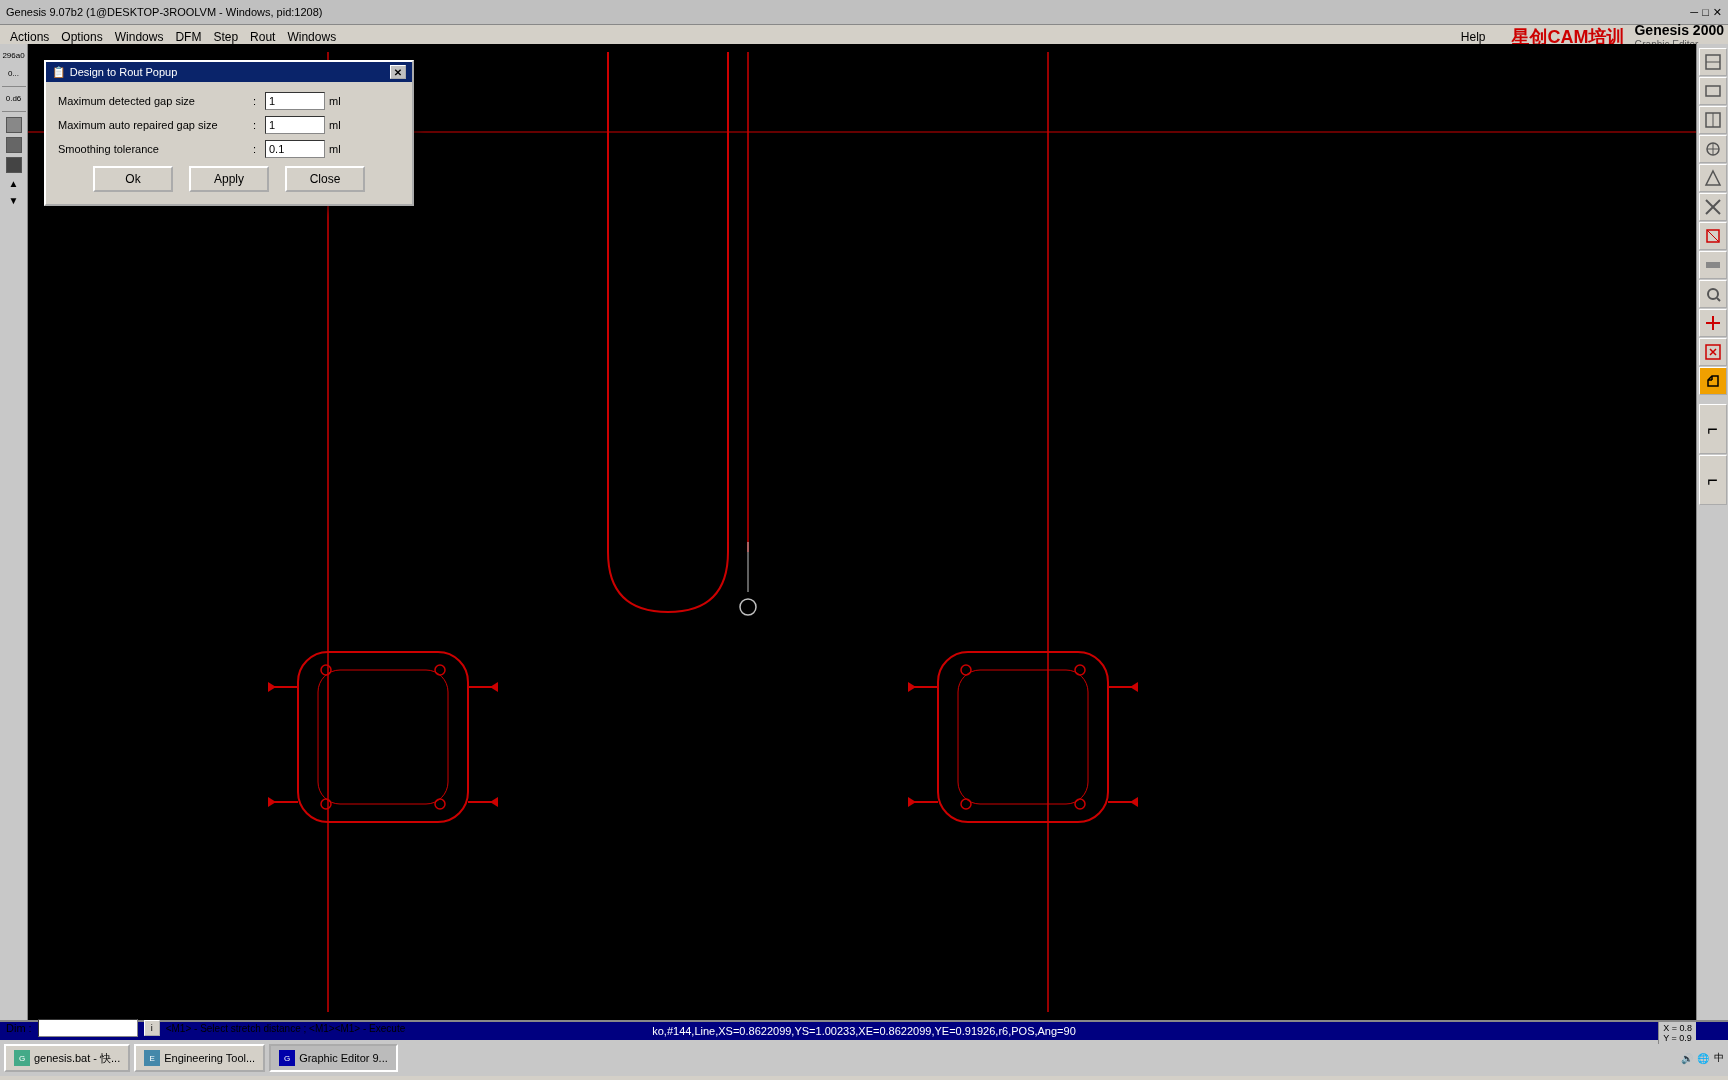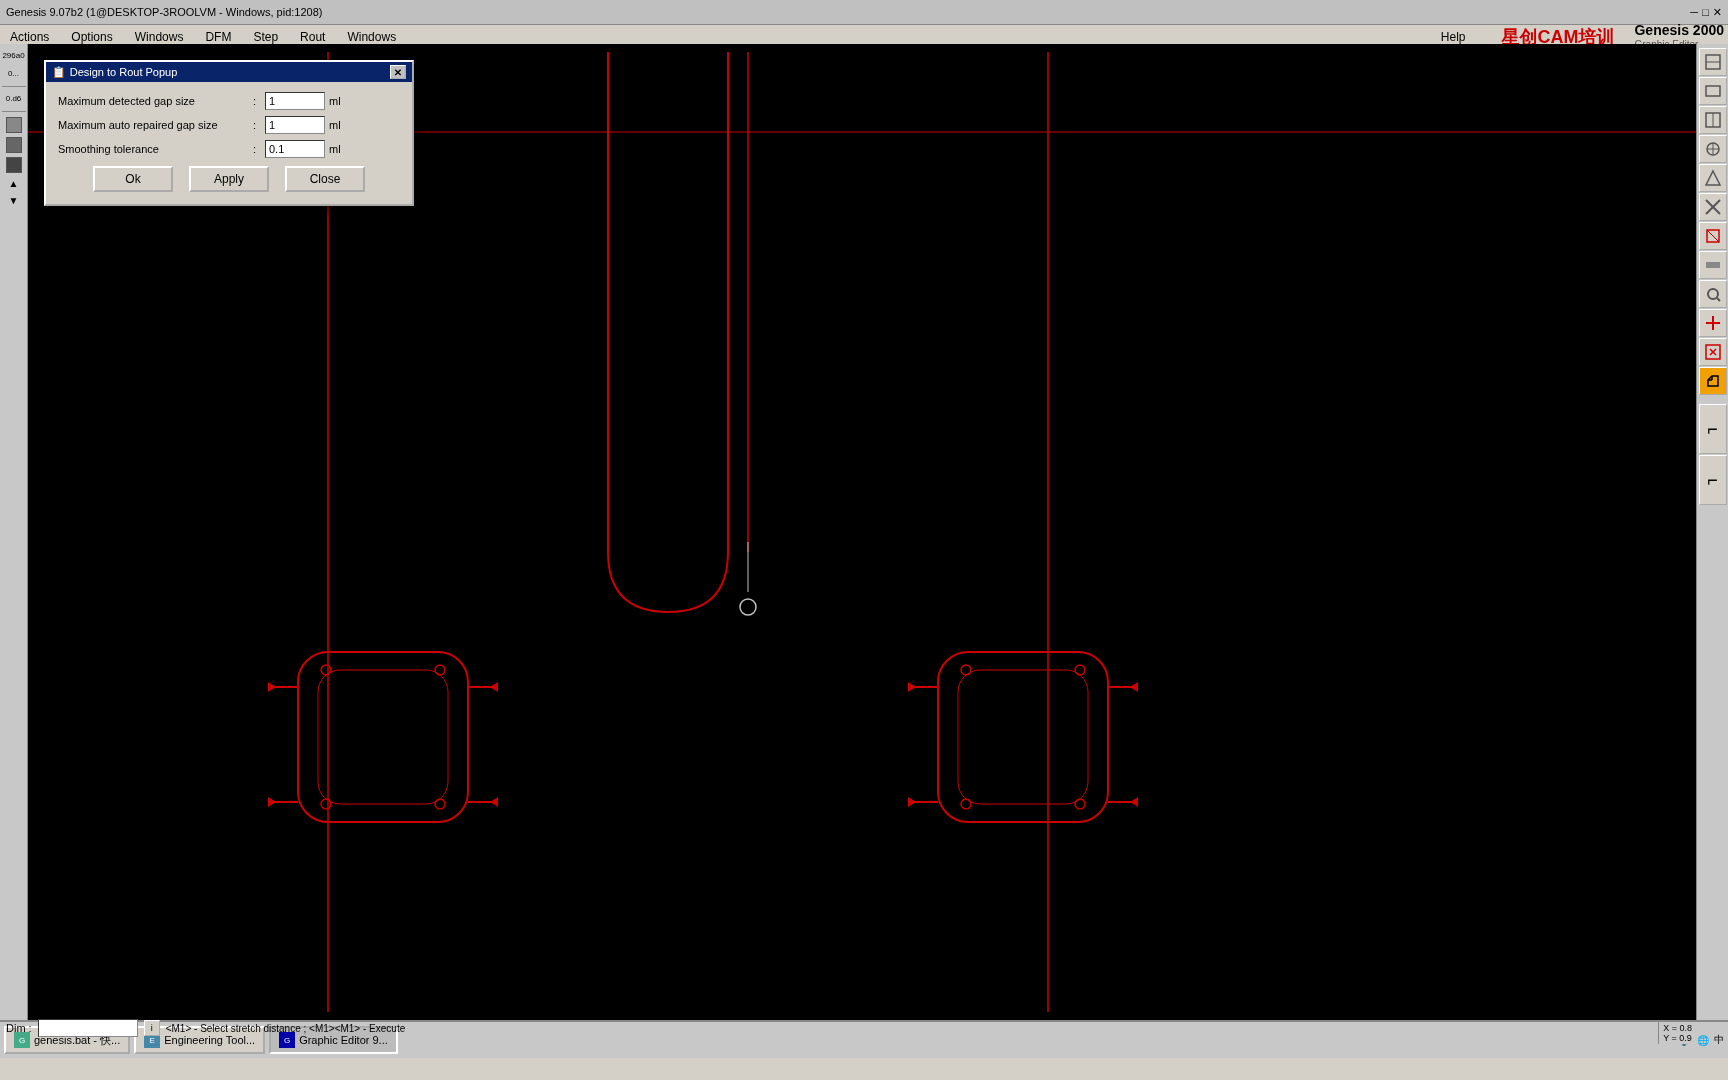"Actions" #menu-bar { gap: 10px -> none }
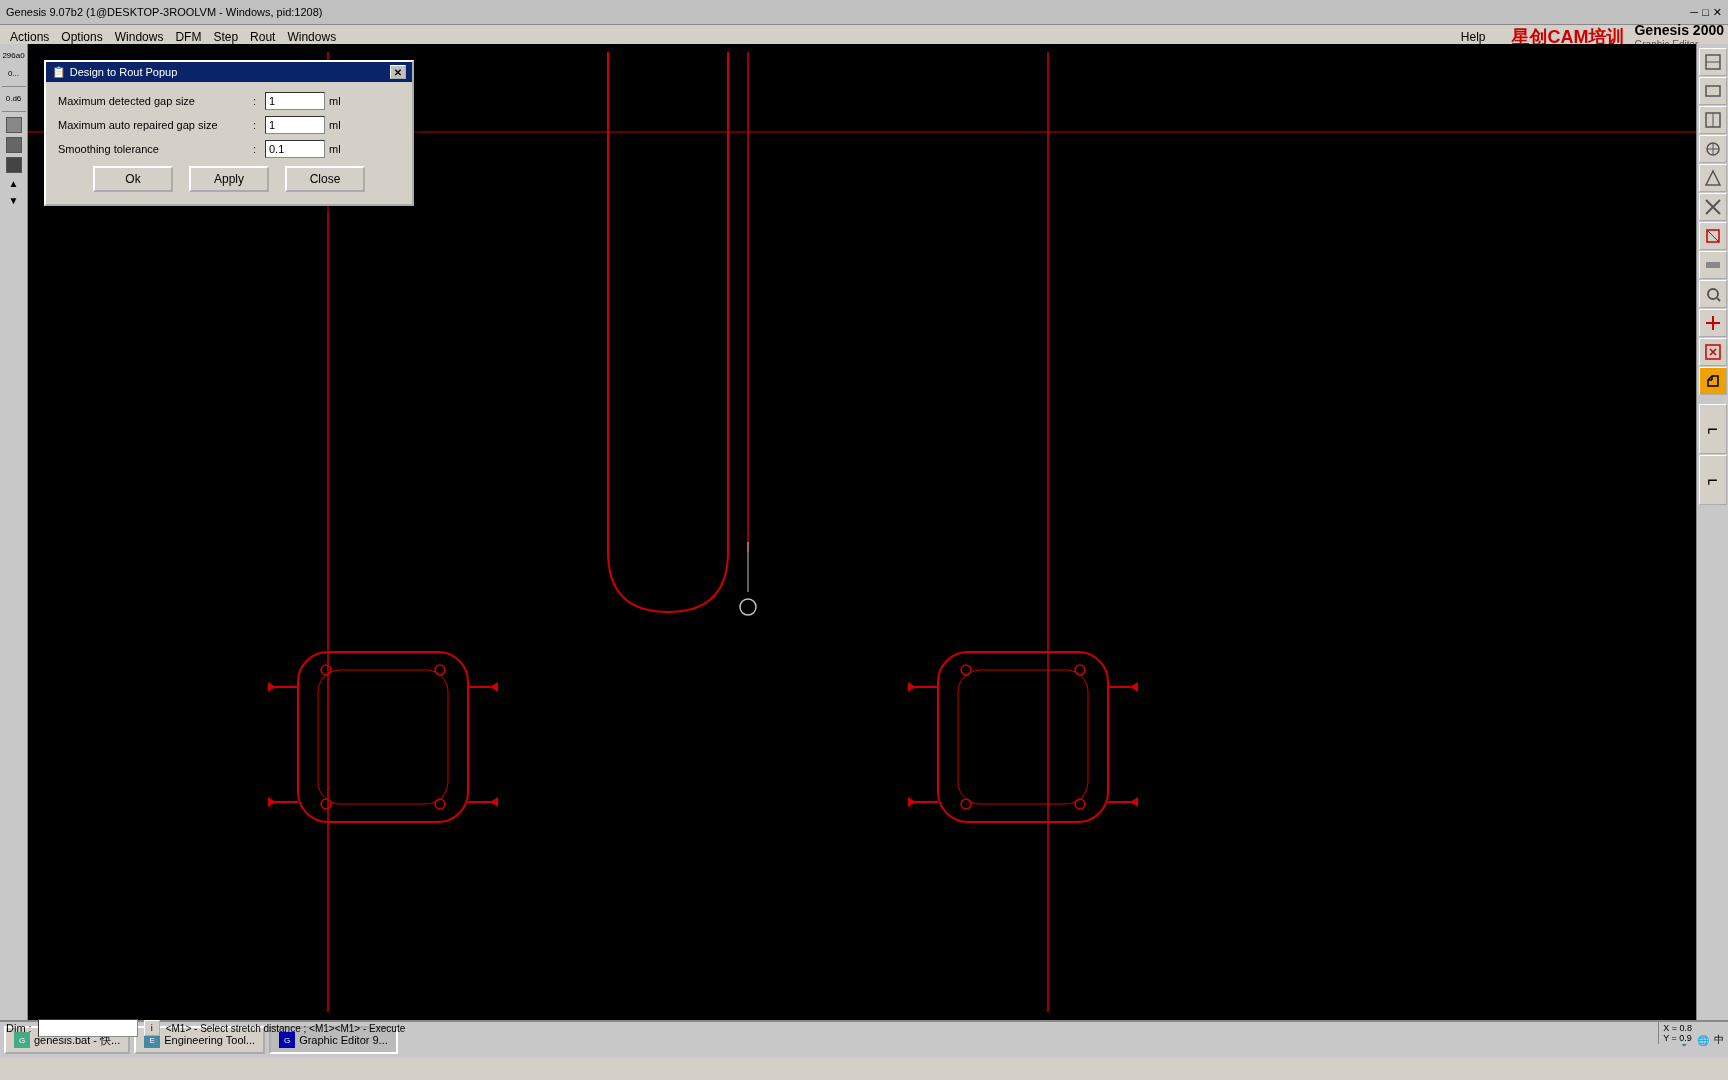"ko,#144,Line,XS=0.8622099,YS=1.00233,XE=" div { html: none -> <div> <span>ko,#144,Line,XS=0.8622099,YS=1.00233,XE=0.8622099,YE=0.91926,r6,POS,Ang=90</span> </div> }
